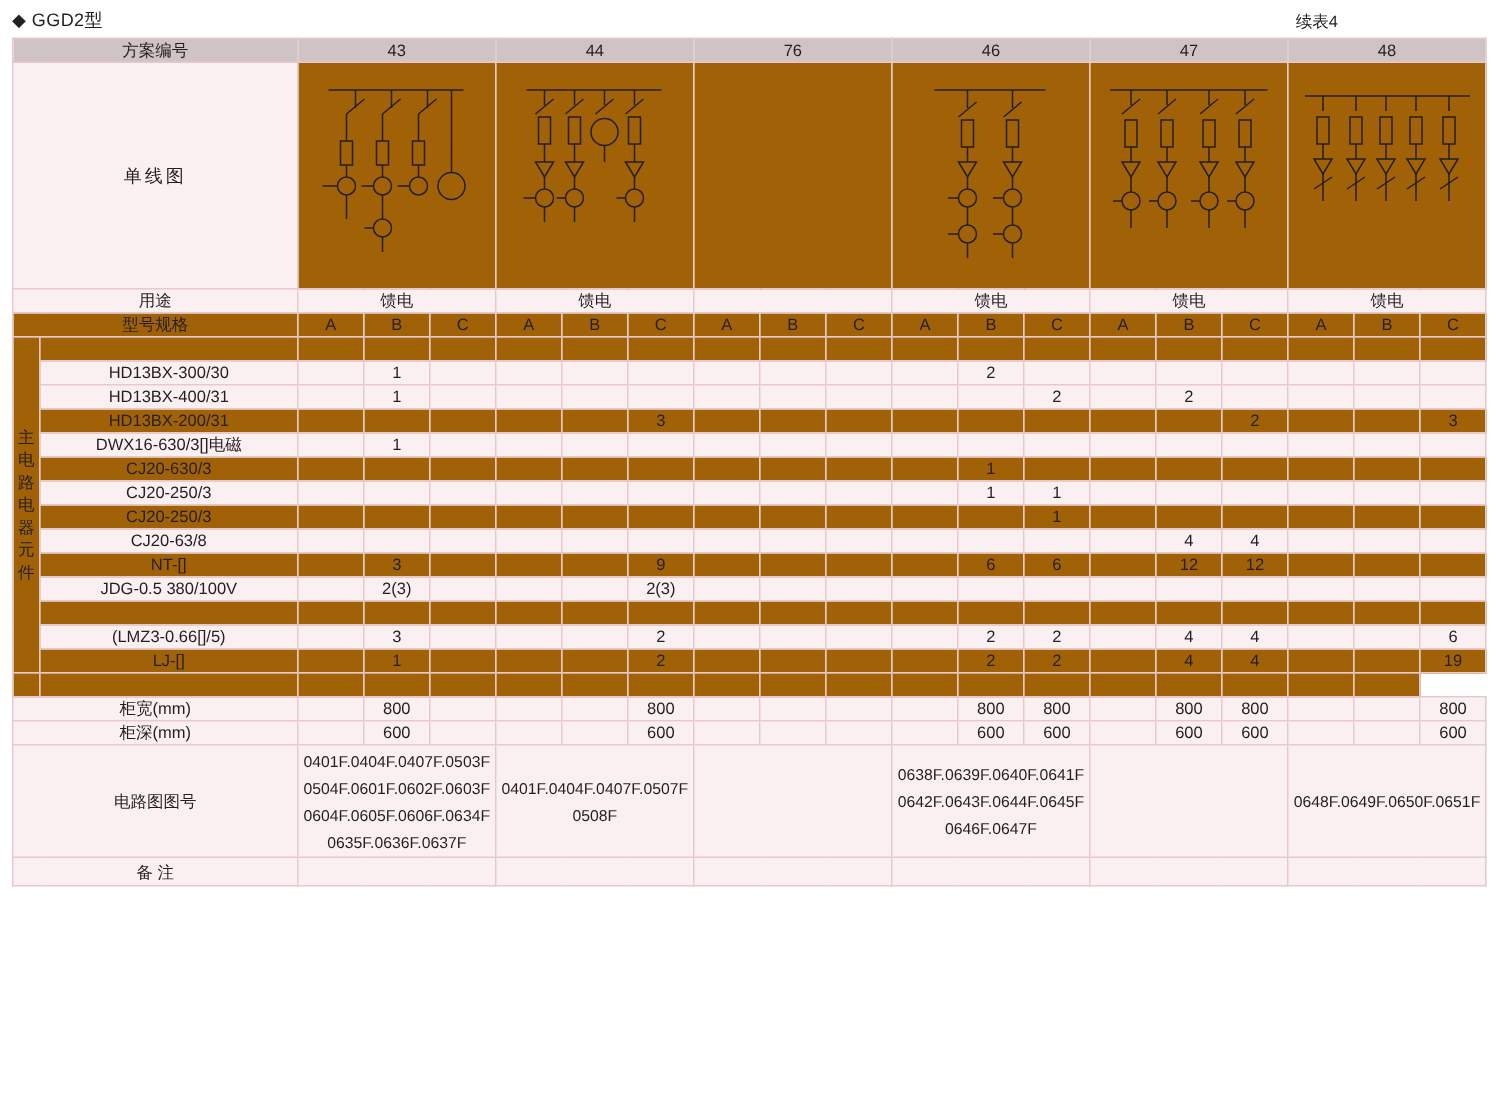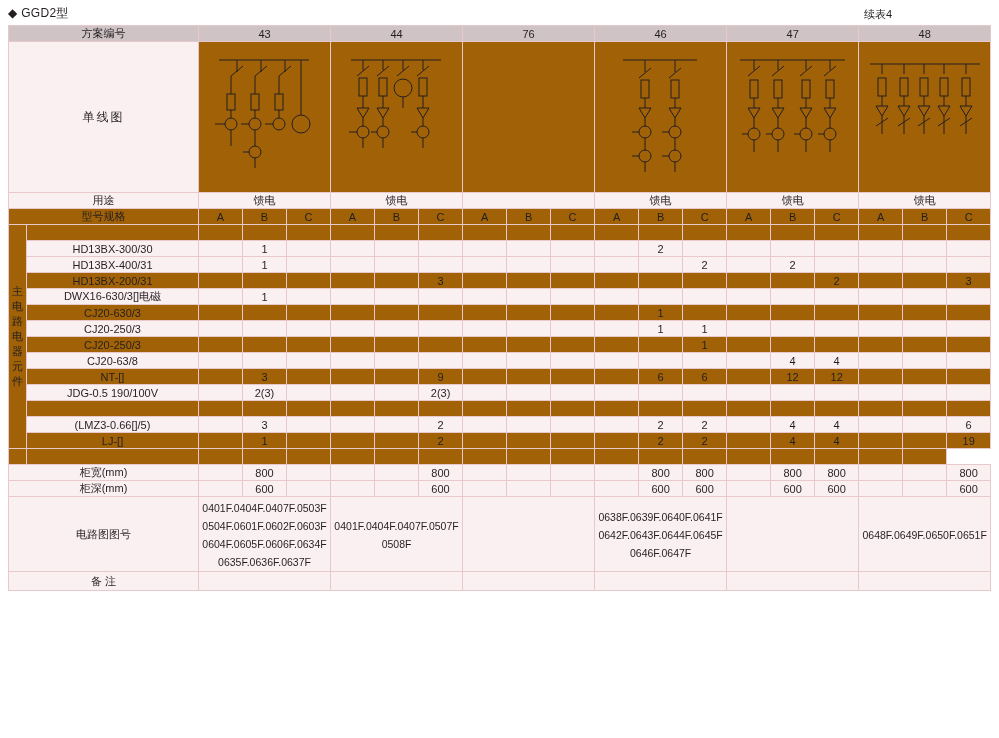"JDG-0.5 190/100V" td.lbl-left { text: JDG-0.5 190/100V -> JDG-0.5 380/100V }
